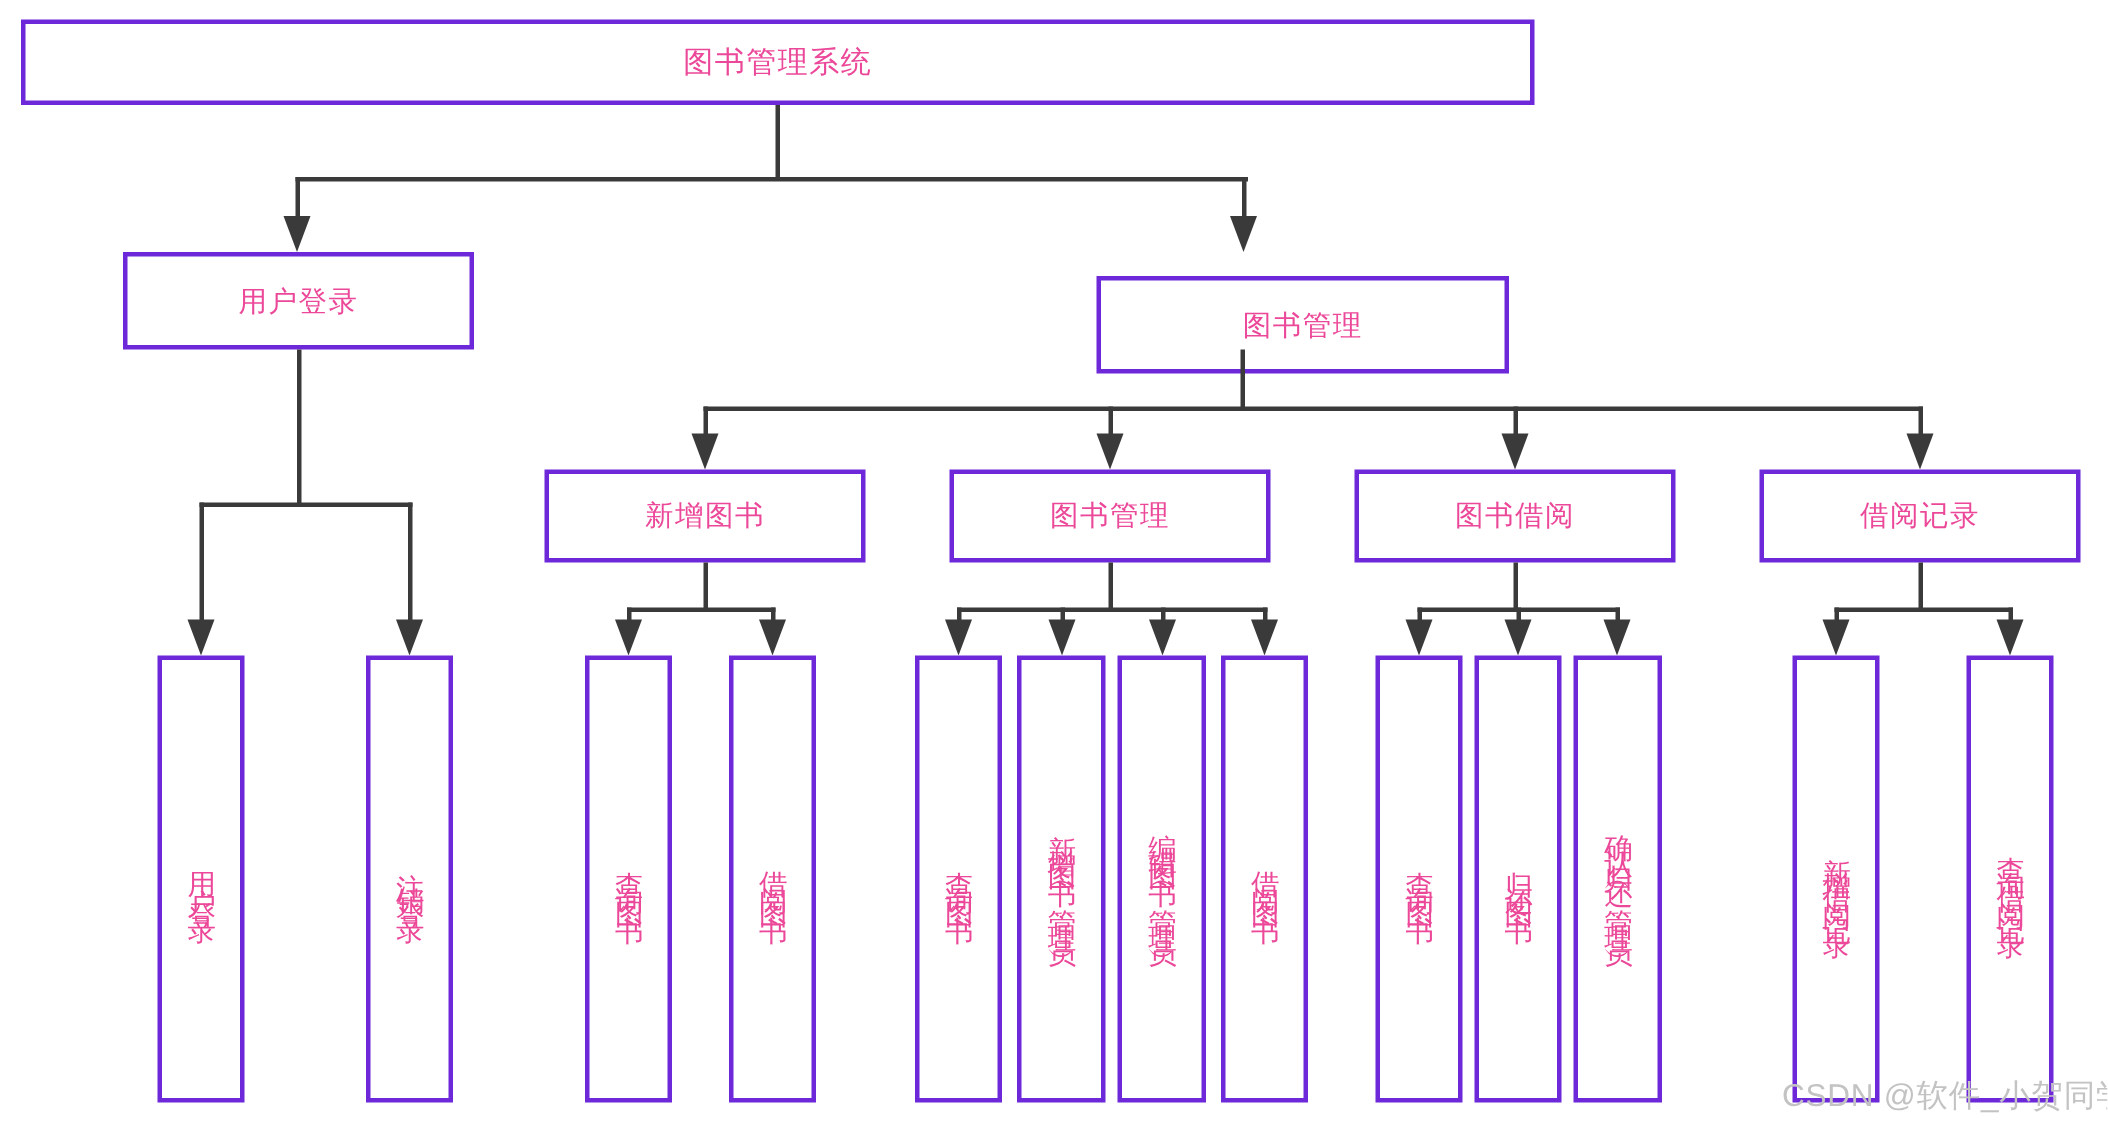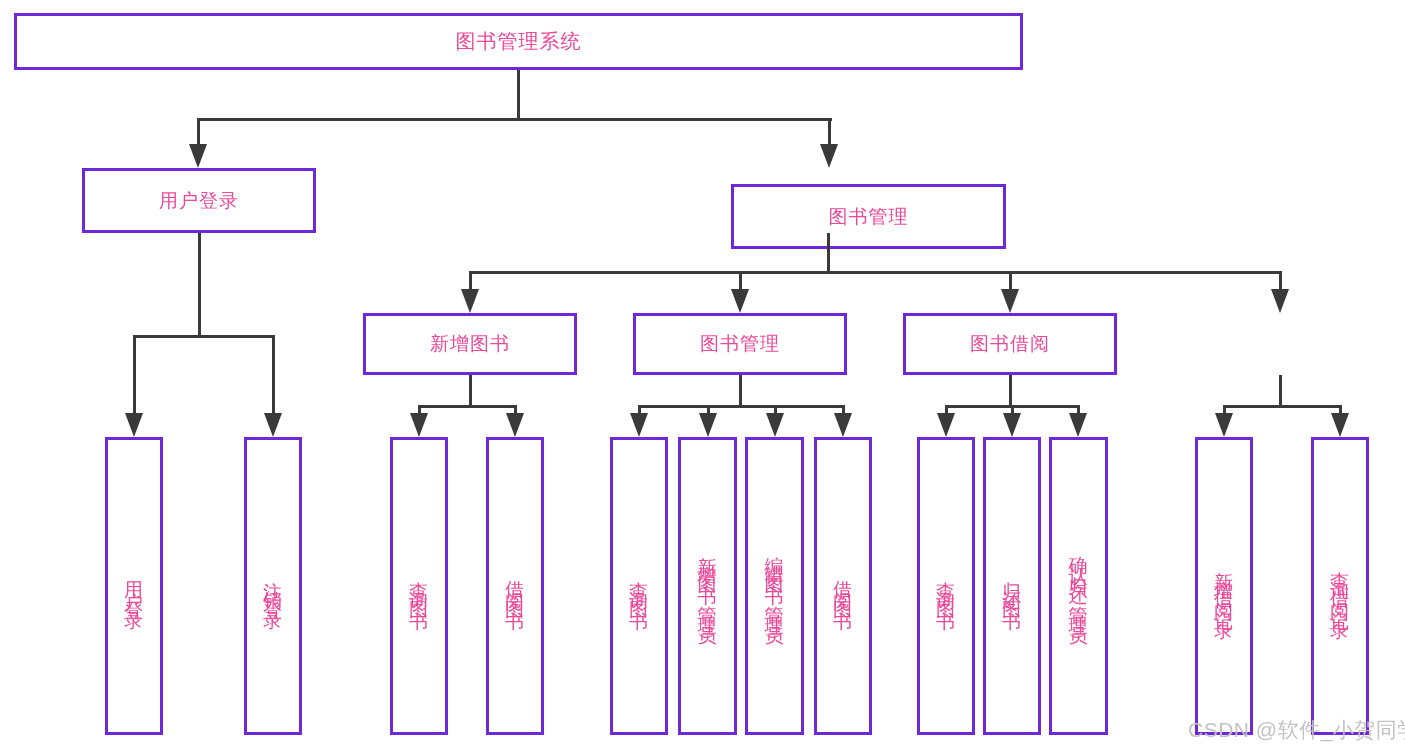"借阅记录" div.box { html: none -> <div>借阅记录</div> }
